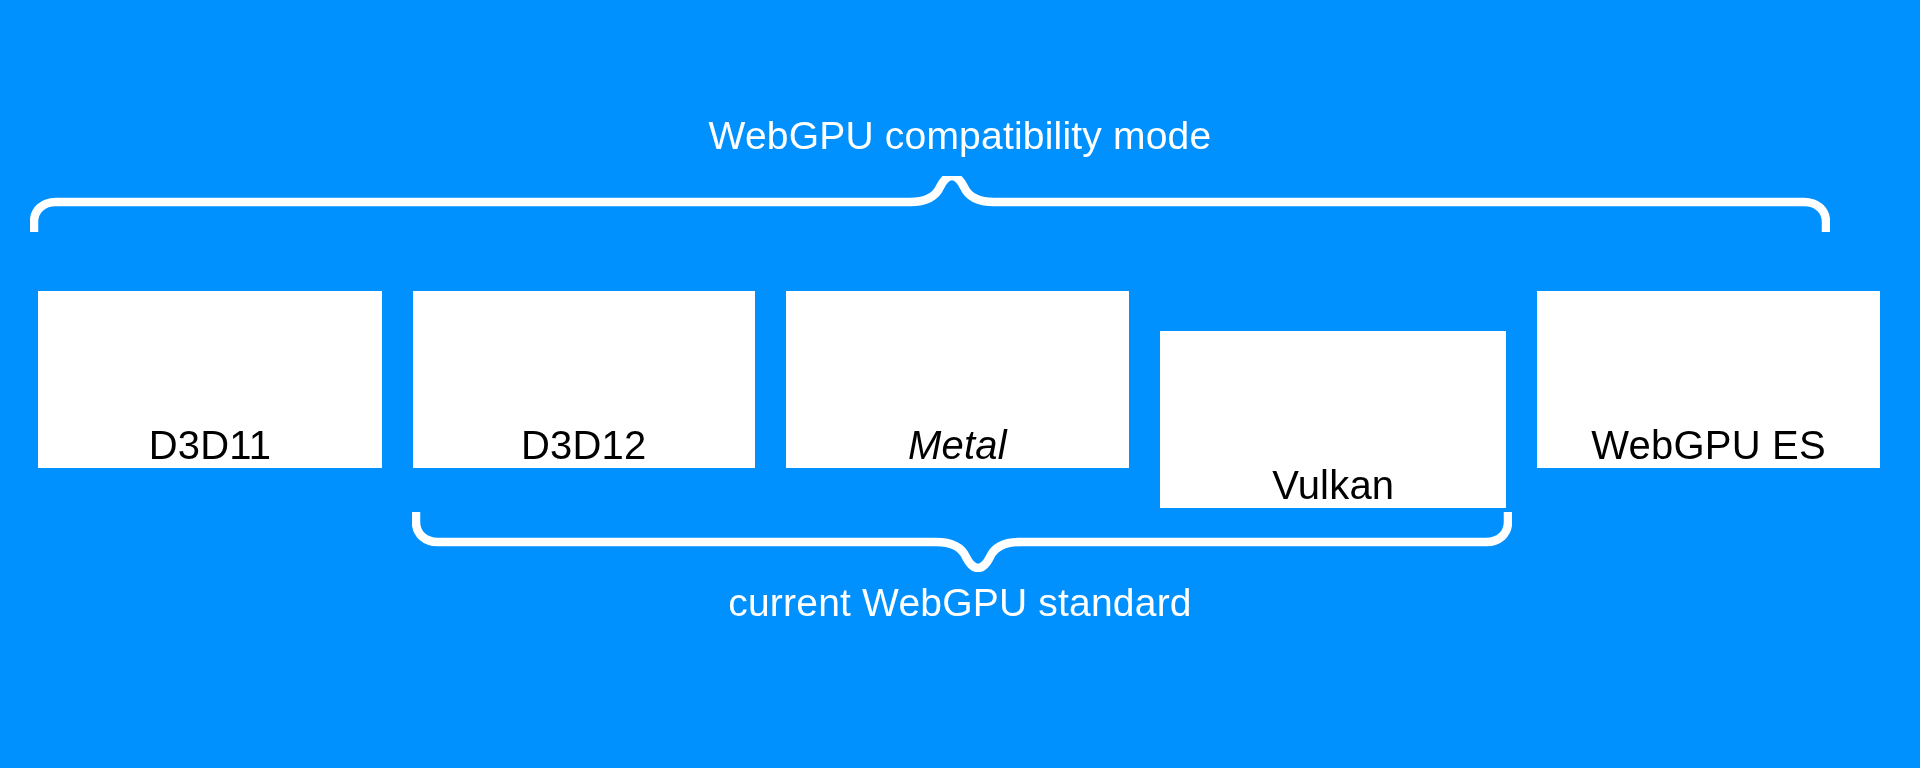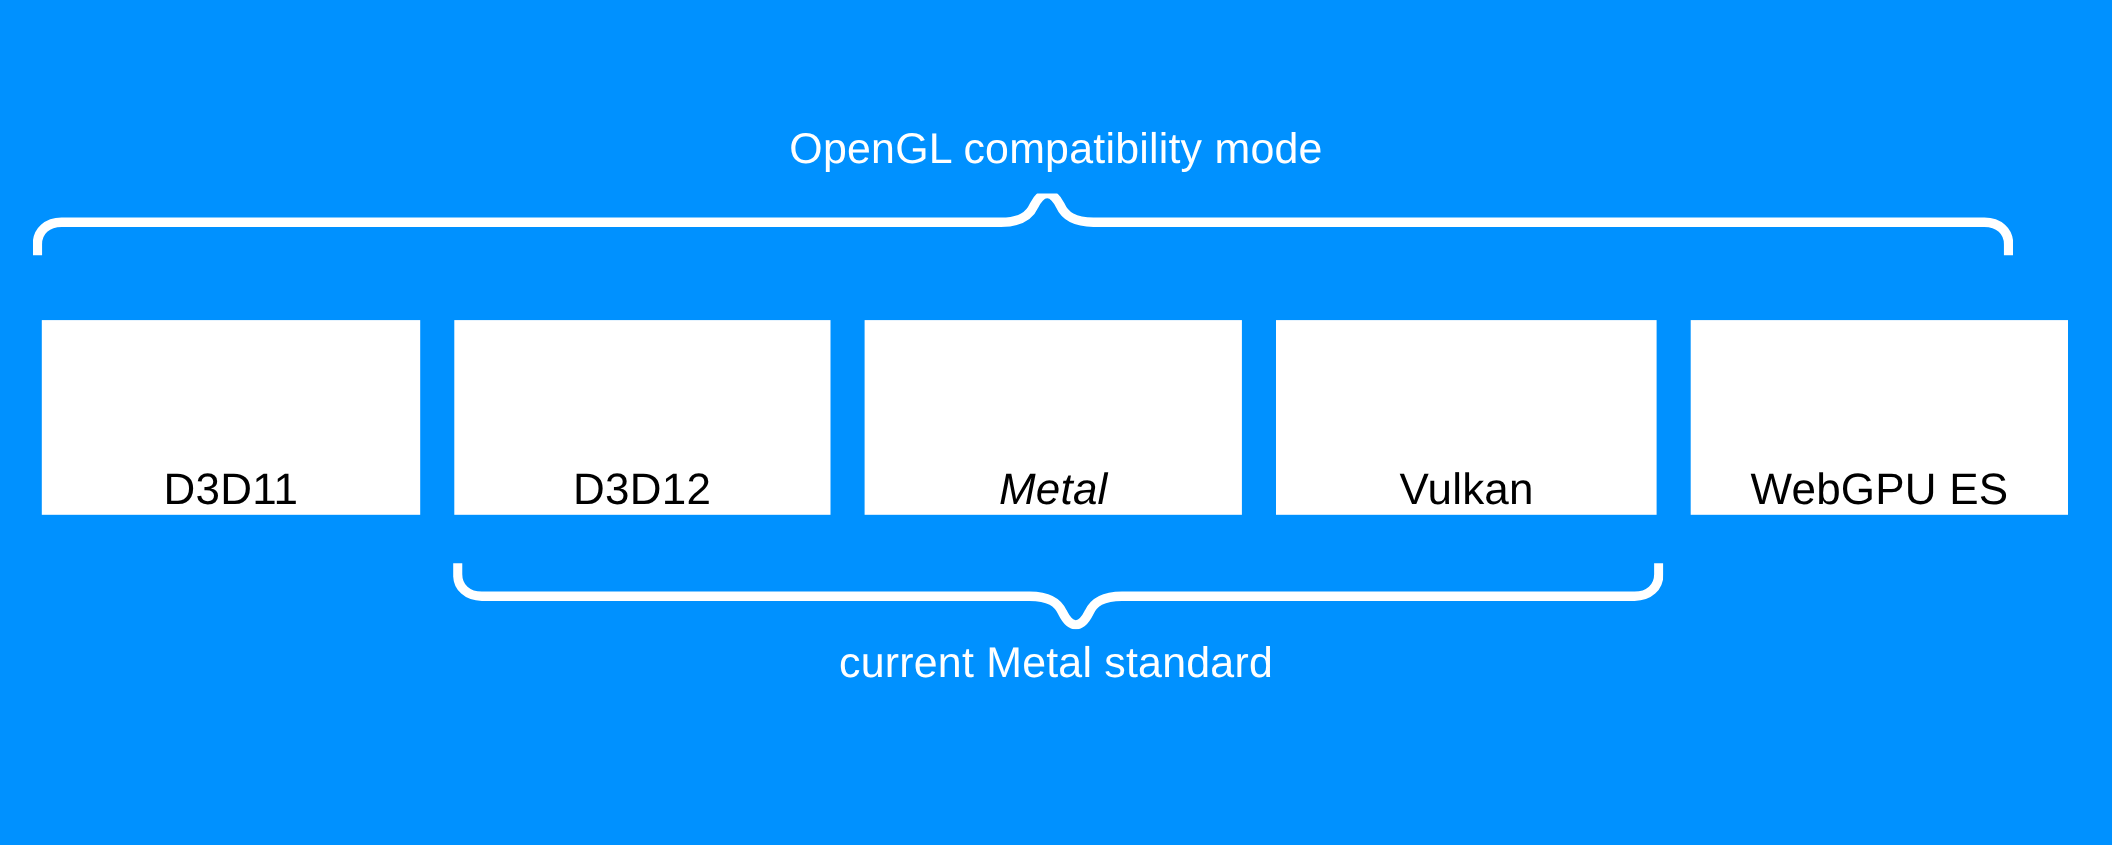"OpenGL compatibility mode" div.top-label { text: OpenGL -> WebGPU }
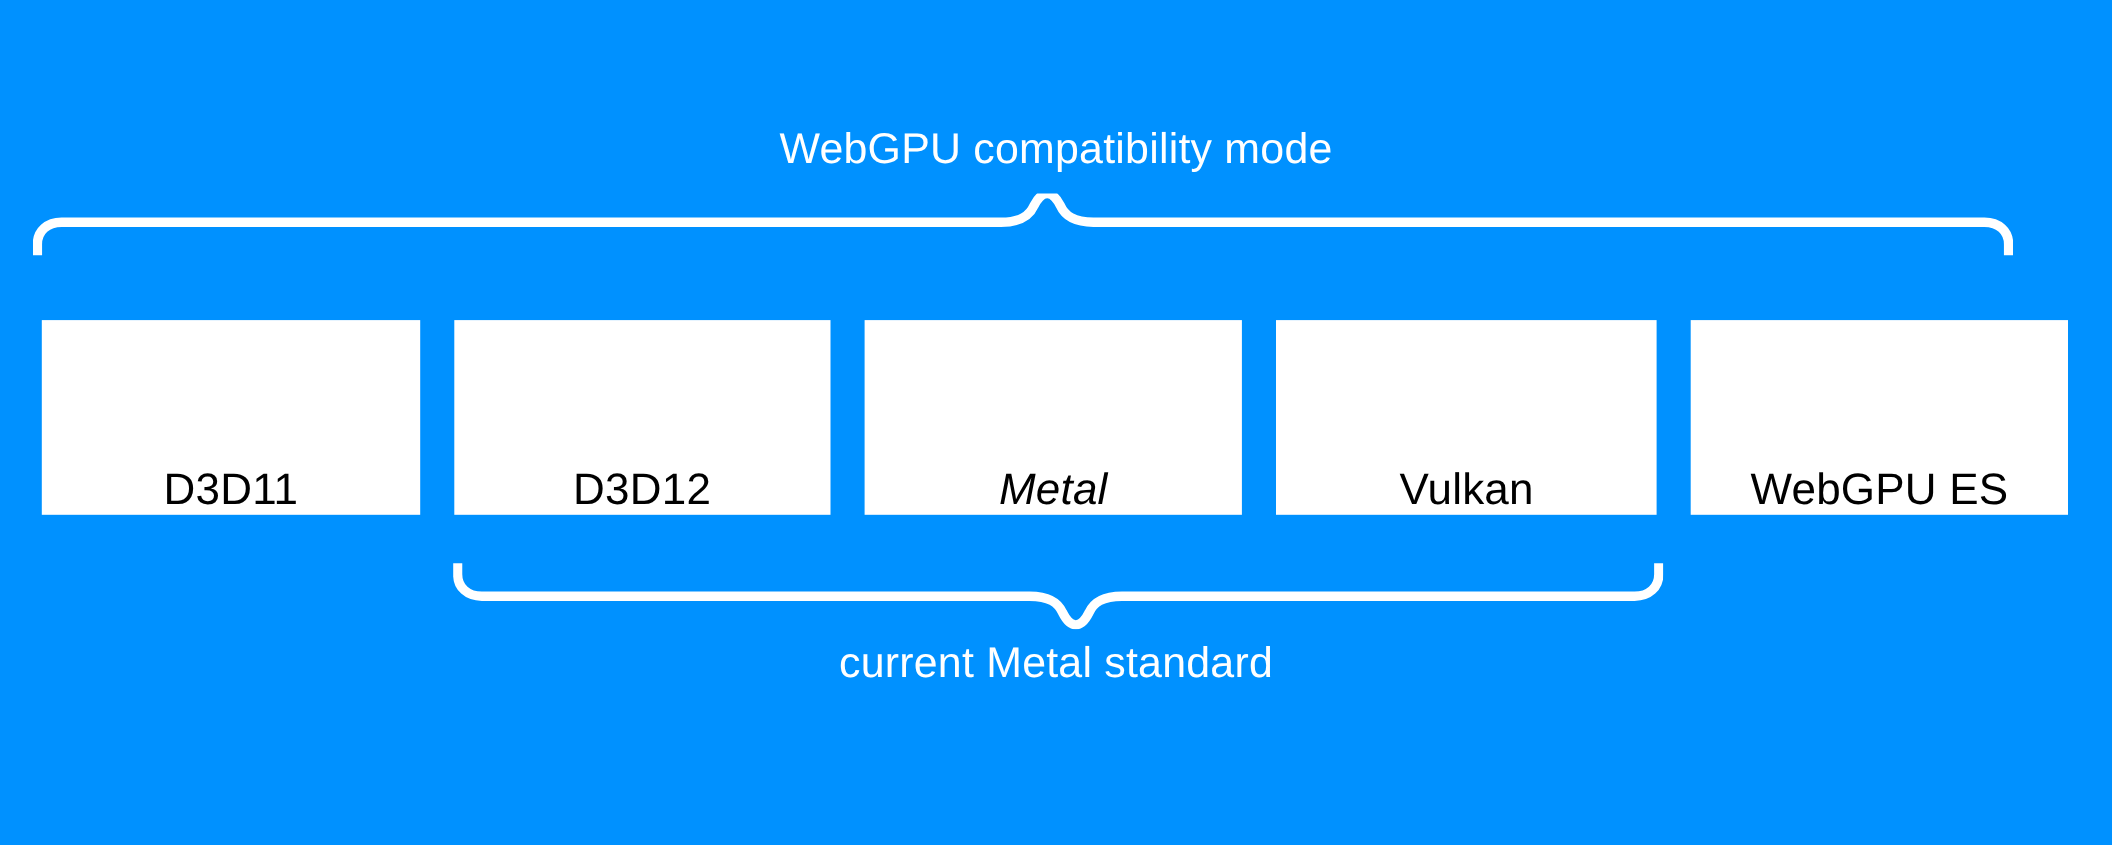"Vulkan" .api-box.w-vulkan { margin-top: none -> 40px }
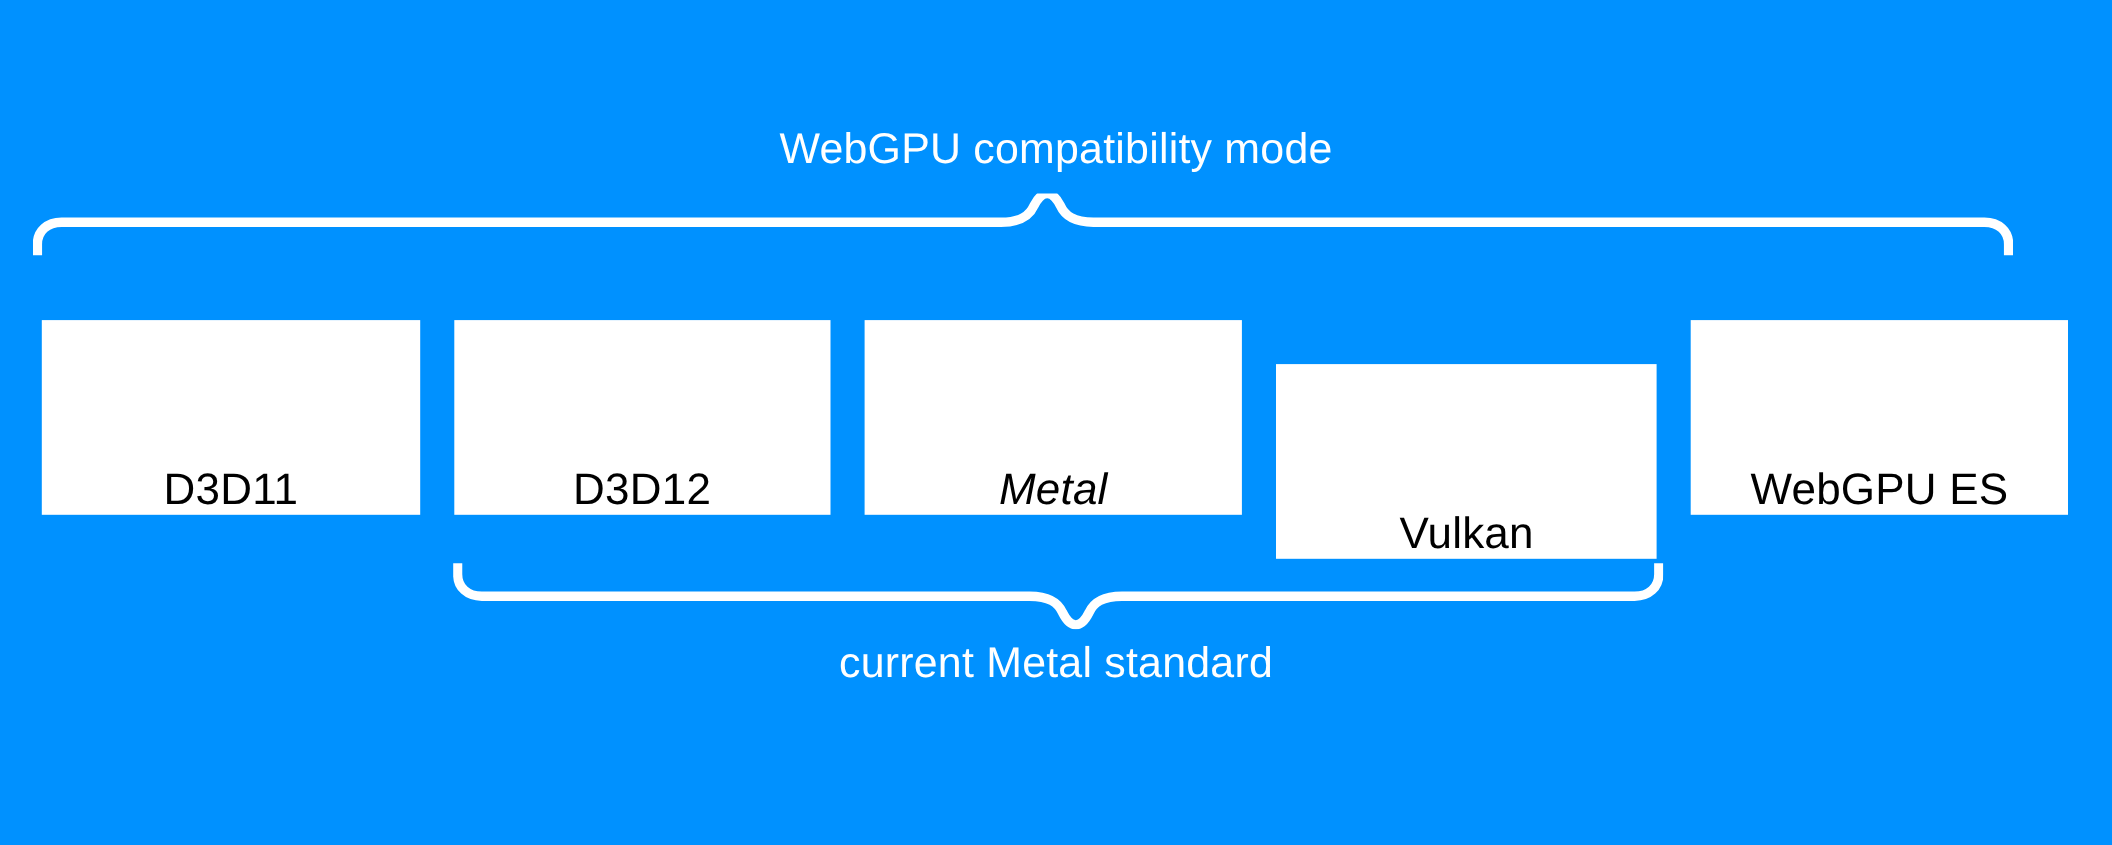"current Metal standard" div.bottom-label { text: Metal -> WebGPU }
